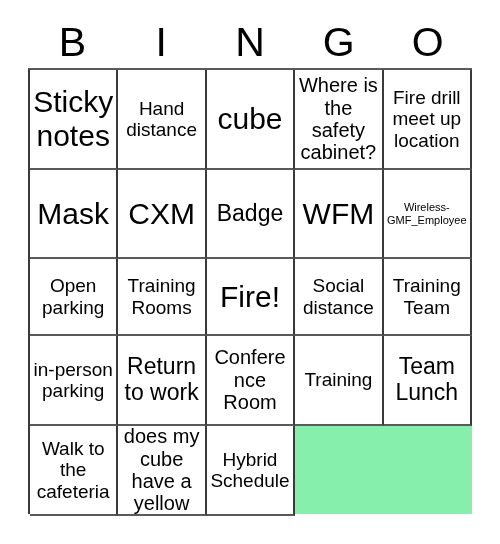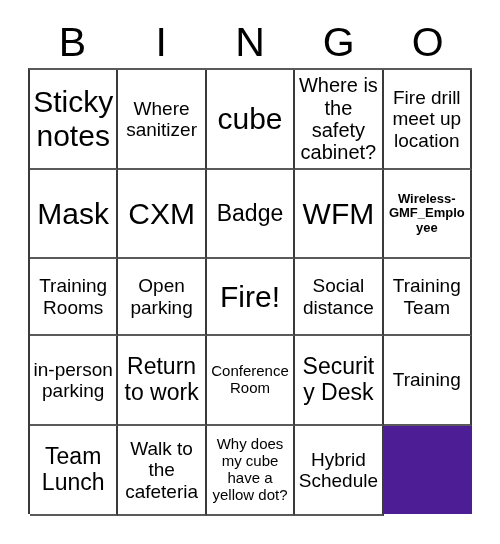"Sticky notes" #grid { background: #4c1d95 -> #86efac }
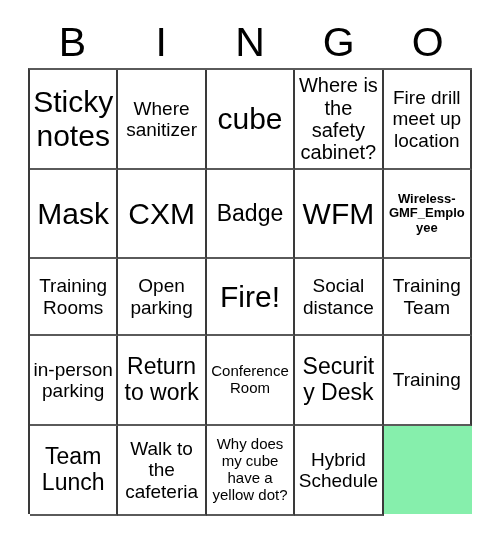"Where sanitizer" span.cell-text { text: Where sanitizer -> Hand distance }
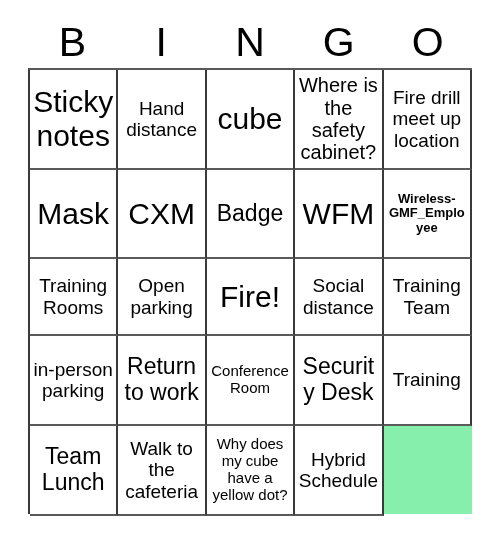"Wireless-GMF_Employee" .fs-xxs .cell-text { font-size: 13px -> 11px; font-weight: bold -> none }
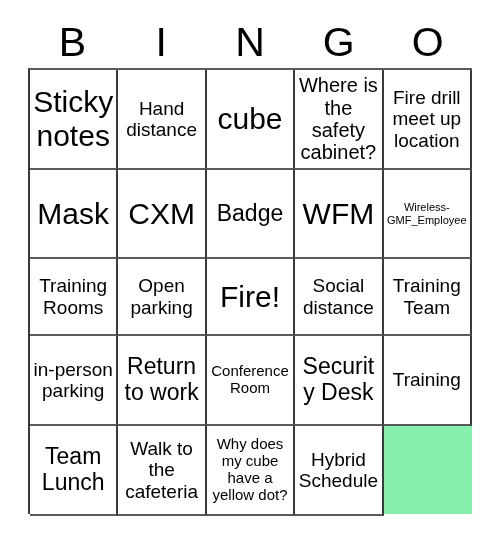"Training Rooms" div.cell { order: before "Open parking" -> after "Open parking" }
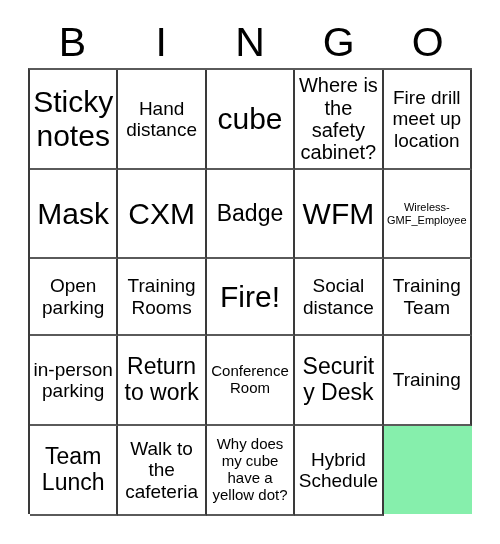"Conference Room" .fs-xs .cell-text { font-size: 15px -> 20px }
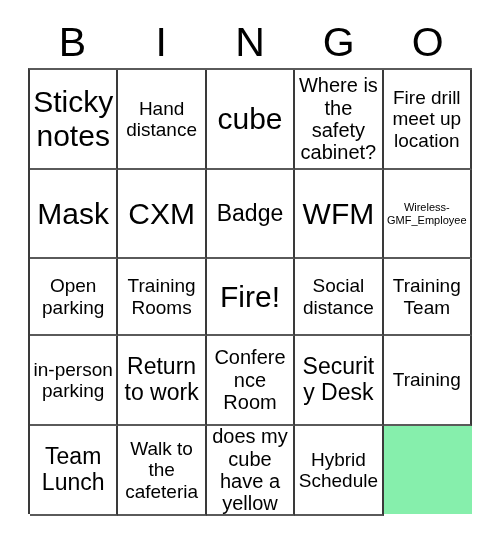"Security Desk" div.cell { html: <div> <span>Security Desk</span> </div> -> none }
